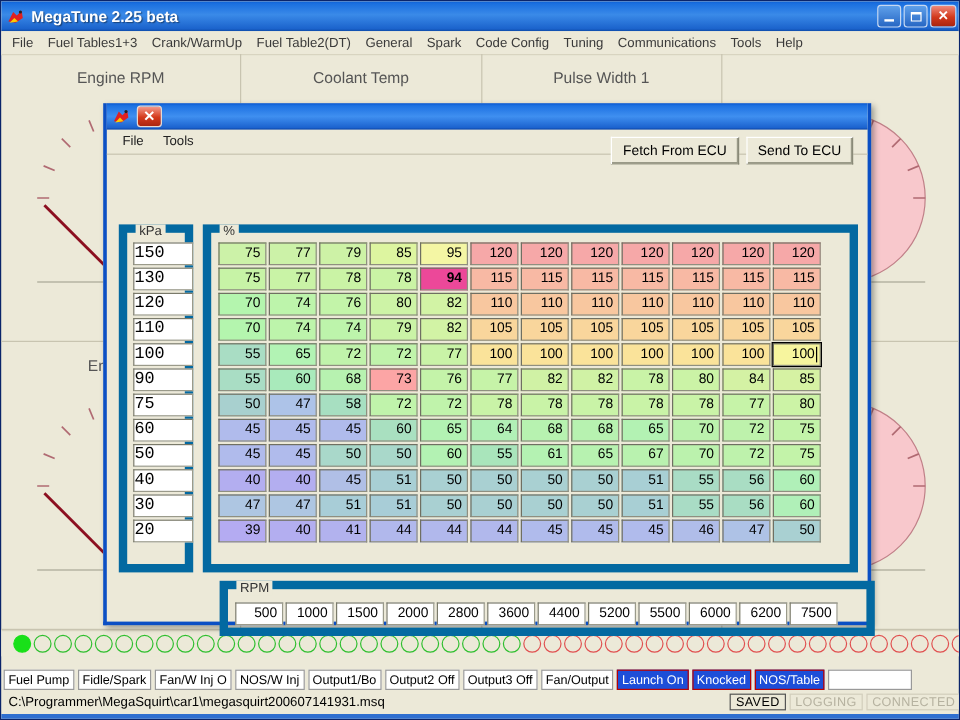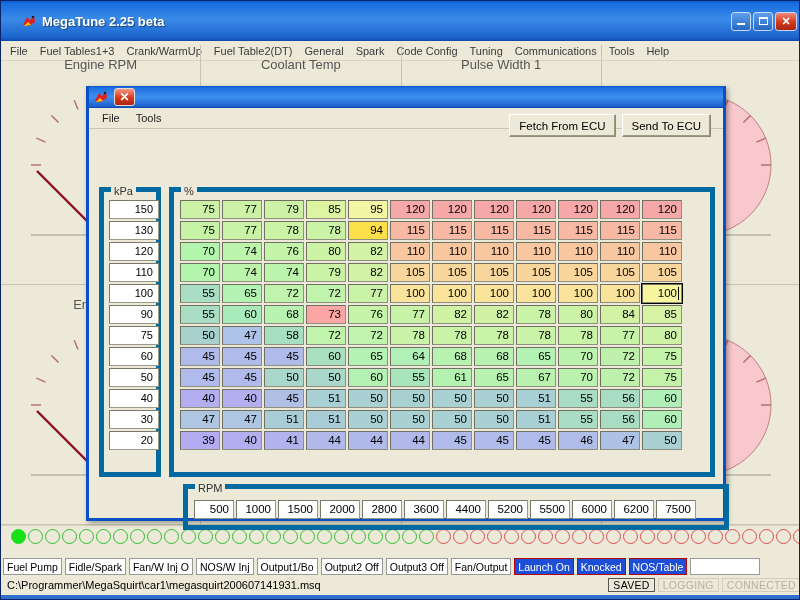"MegaTune 2.25 beta" .titlebar { height: 40px -> 25px; padding: 0 2px 0 20px -> 0 2px 0 4px }
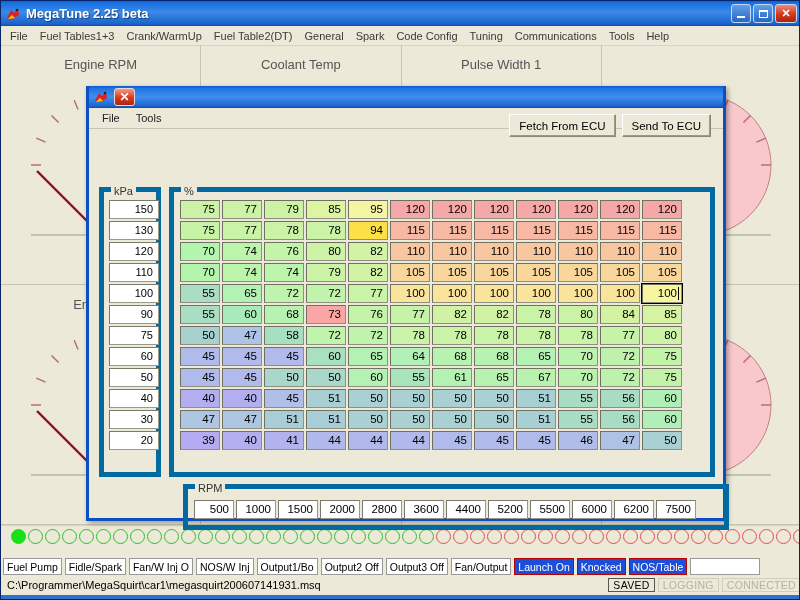"kPa" .grp { border: 5px solid #0369a1 -> 7px solid #0369a1 }
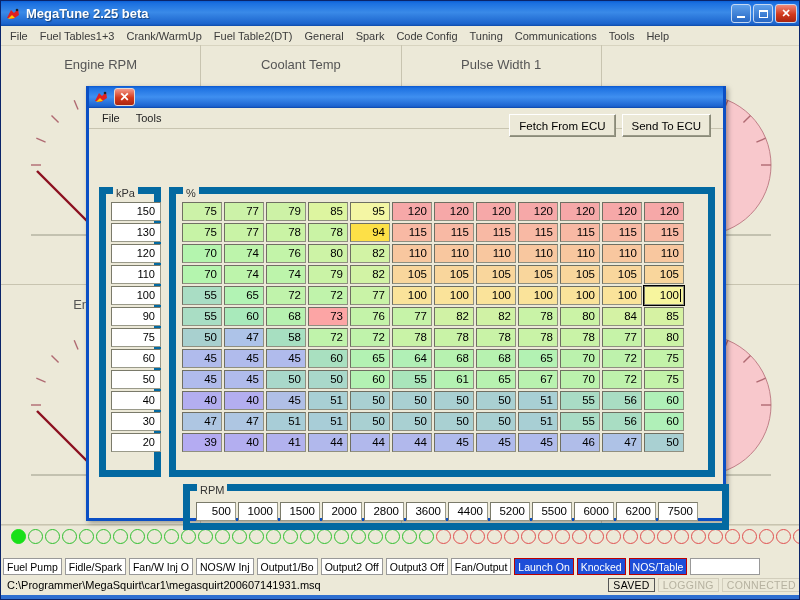"150" .kpa-cell { font-family: none -> Liberation Mono, monospace; font-size: 11px -> 14px; text-align: right -> left }
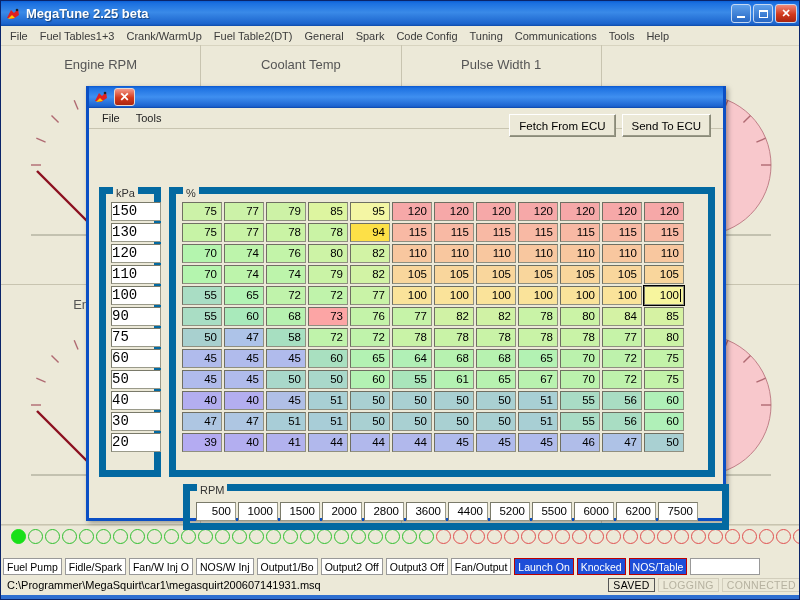"94" div.cell { background: #fde047 -> #ec4899; font-weight: none -> bold }
